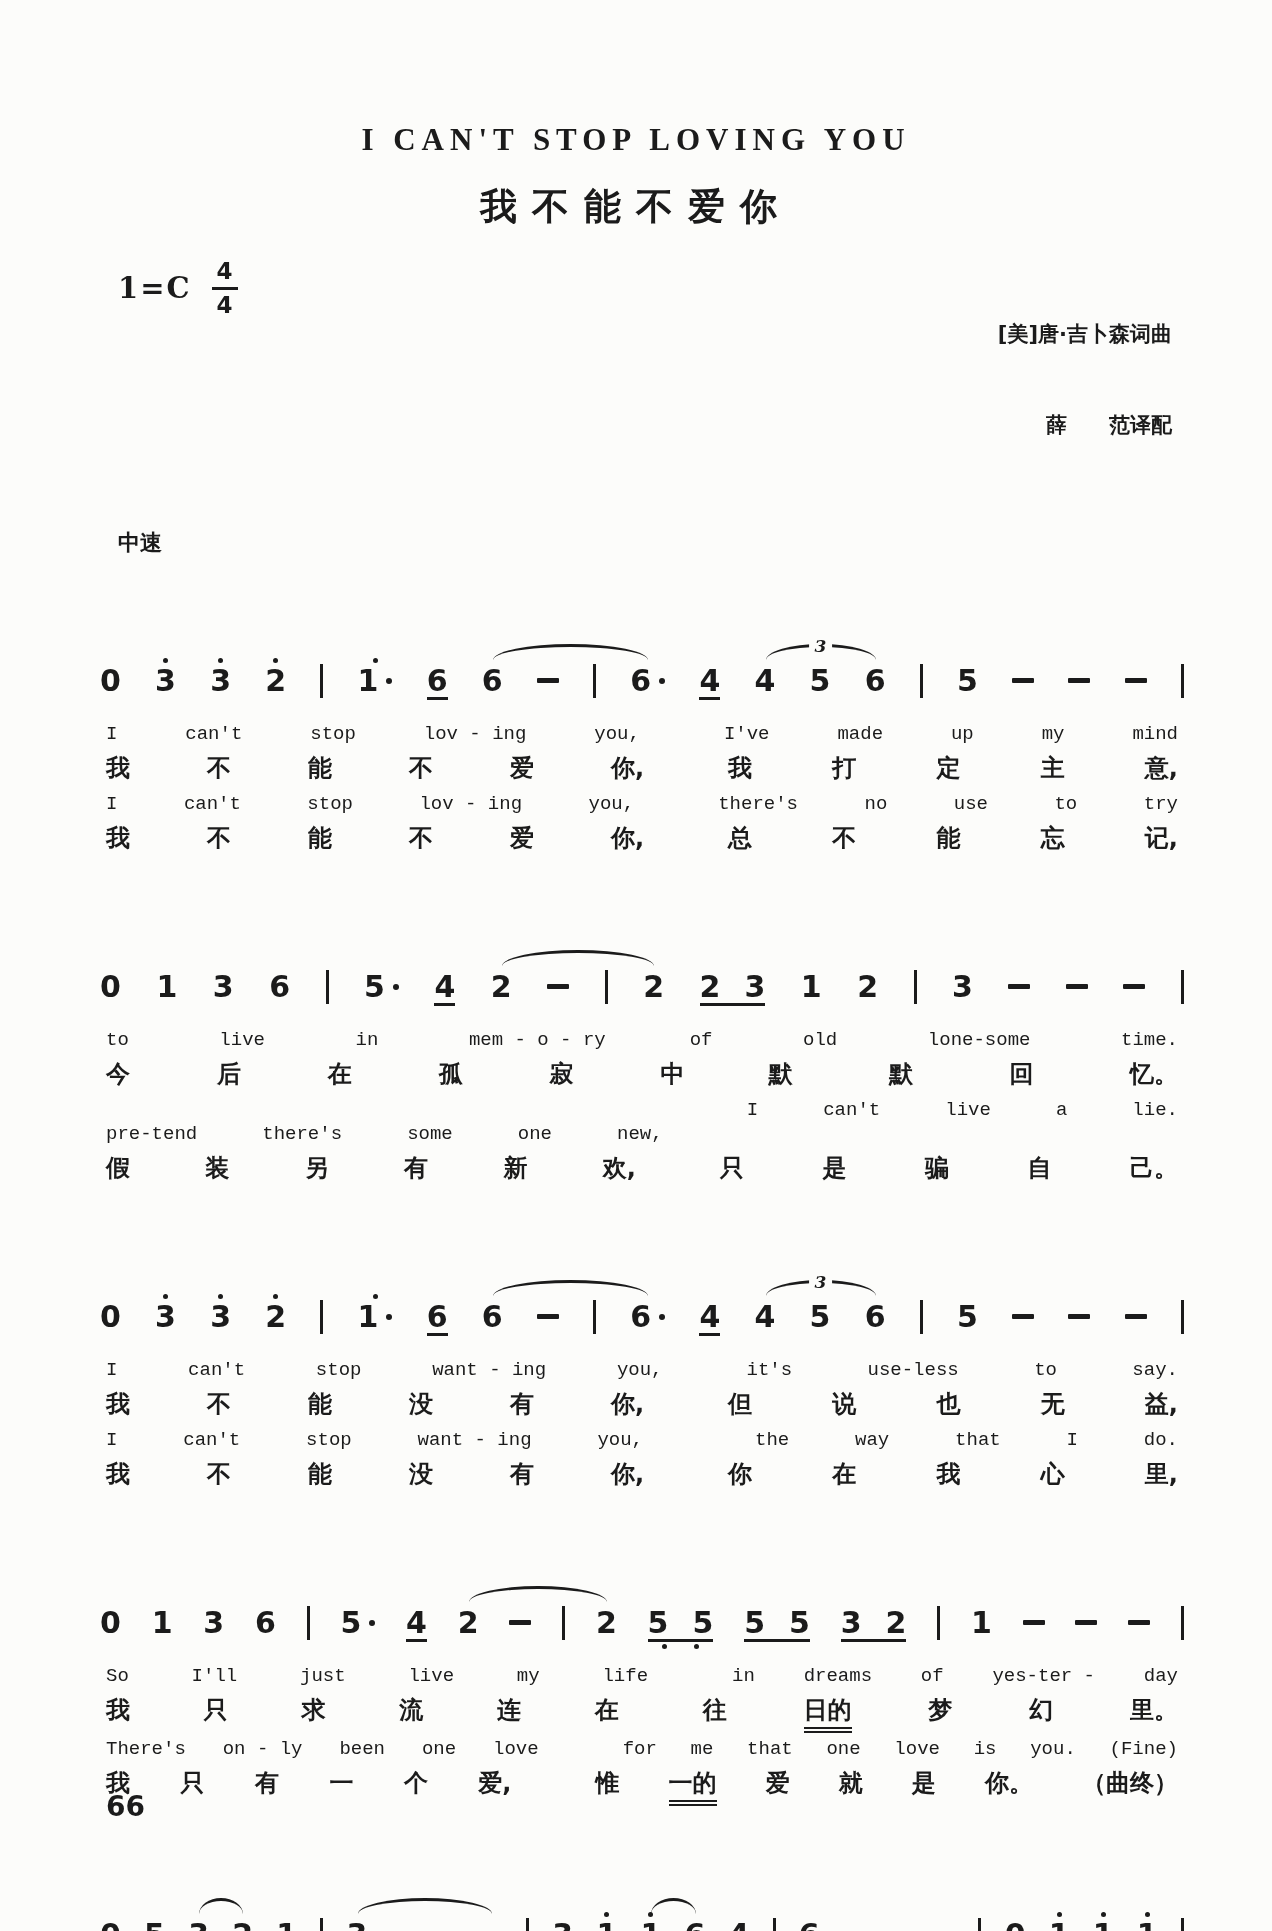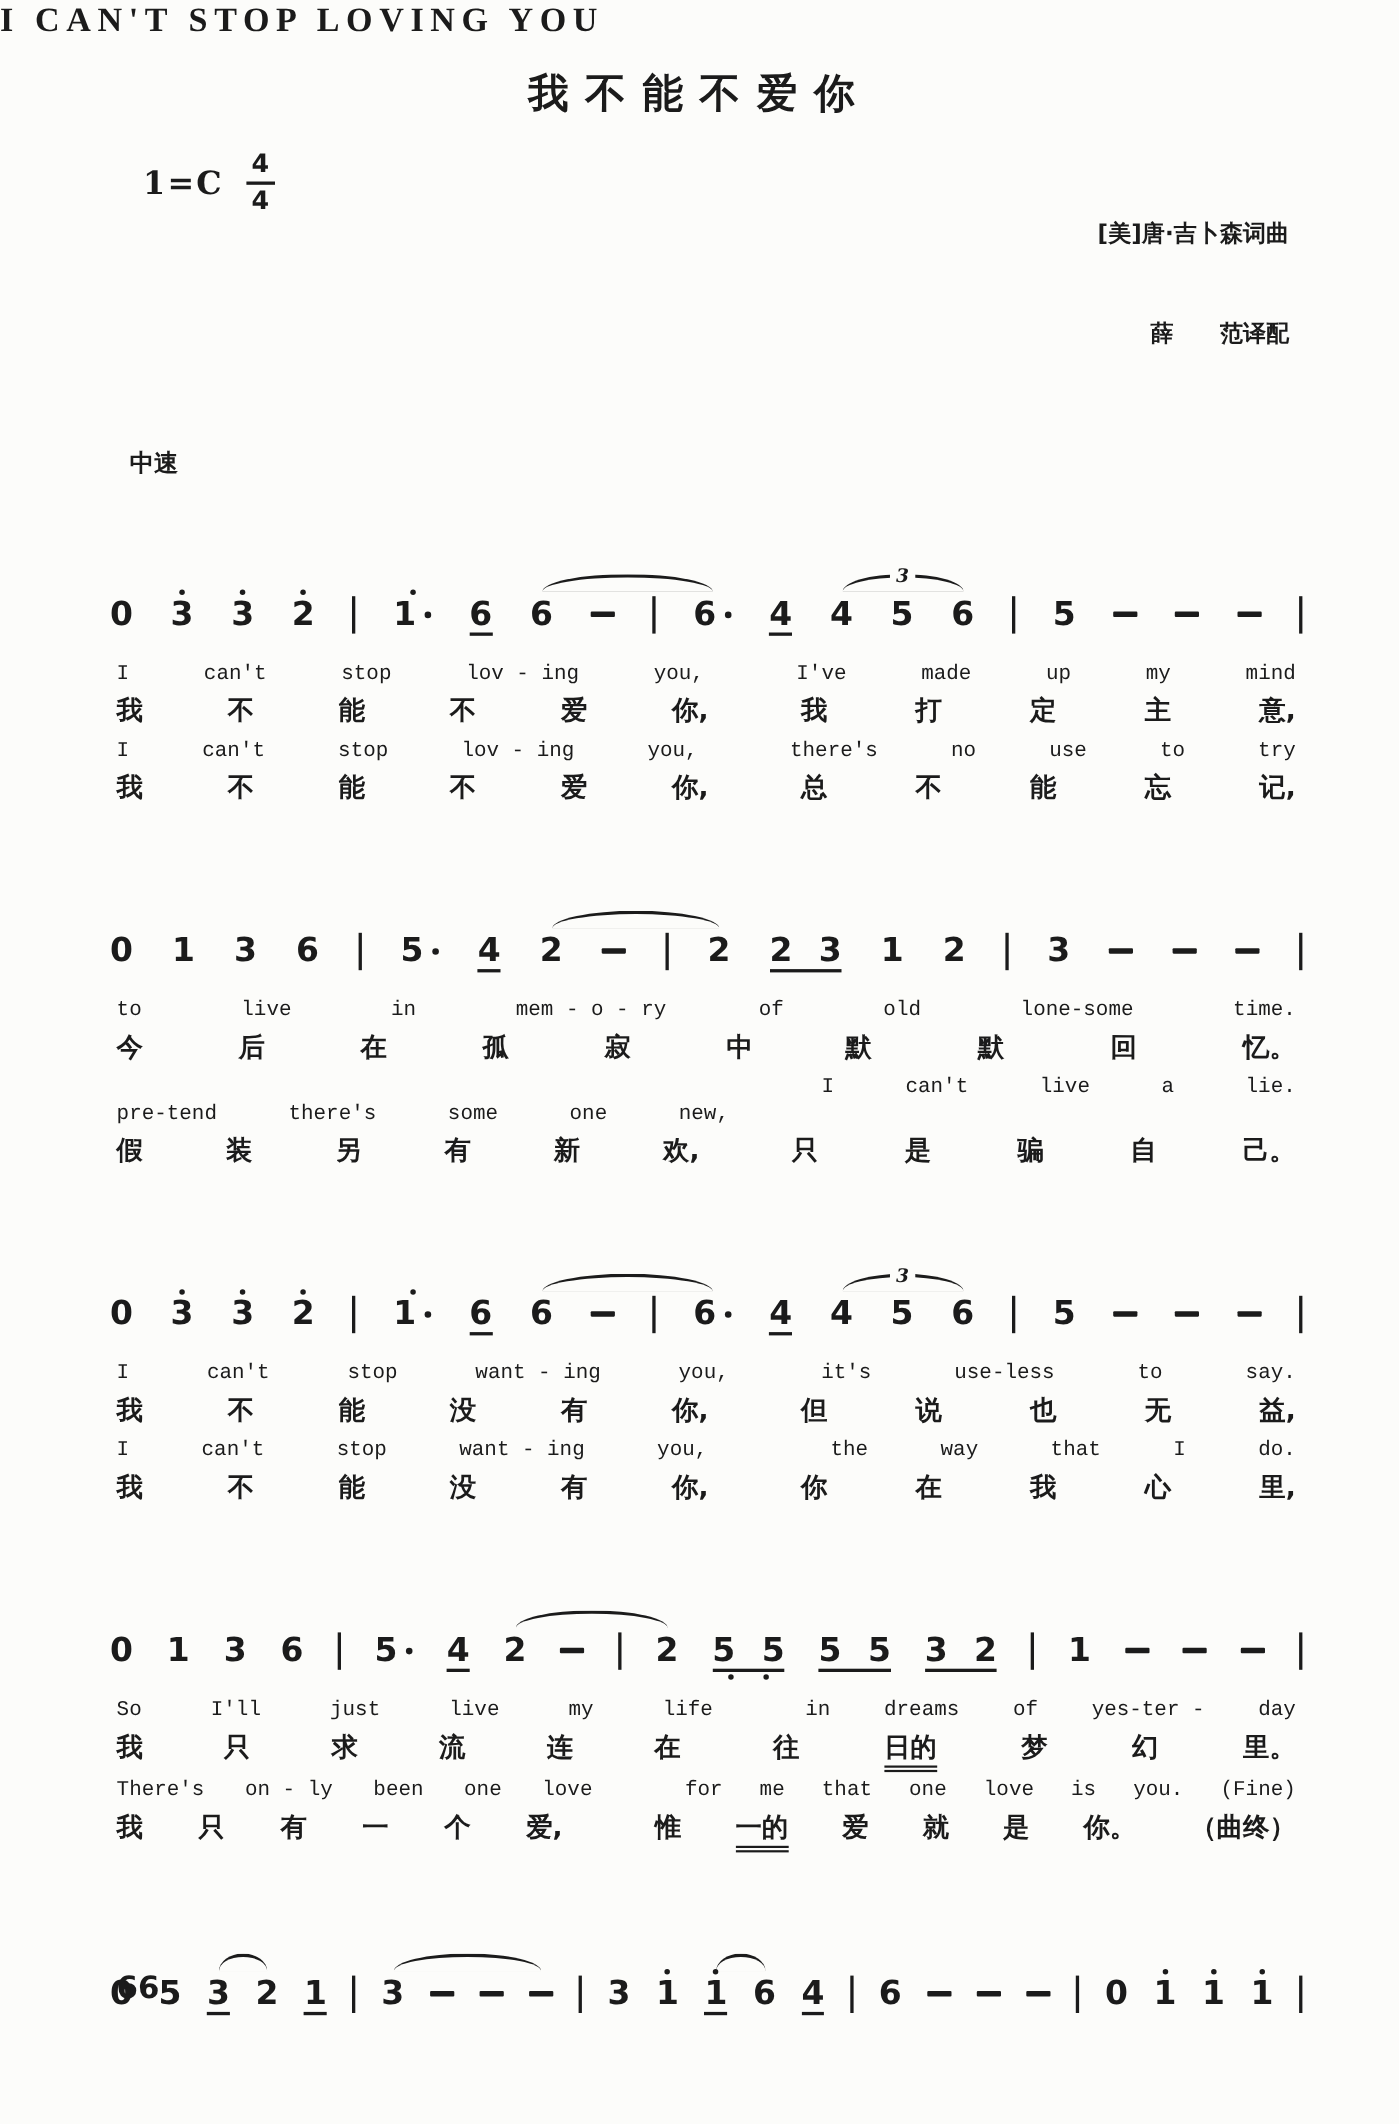"I CAN'T STOP LOVING YOU" .title-en { padding-top: none -> 122px; text-align: none -> center }
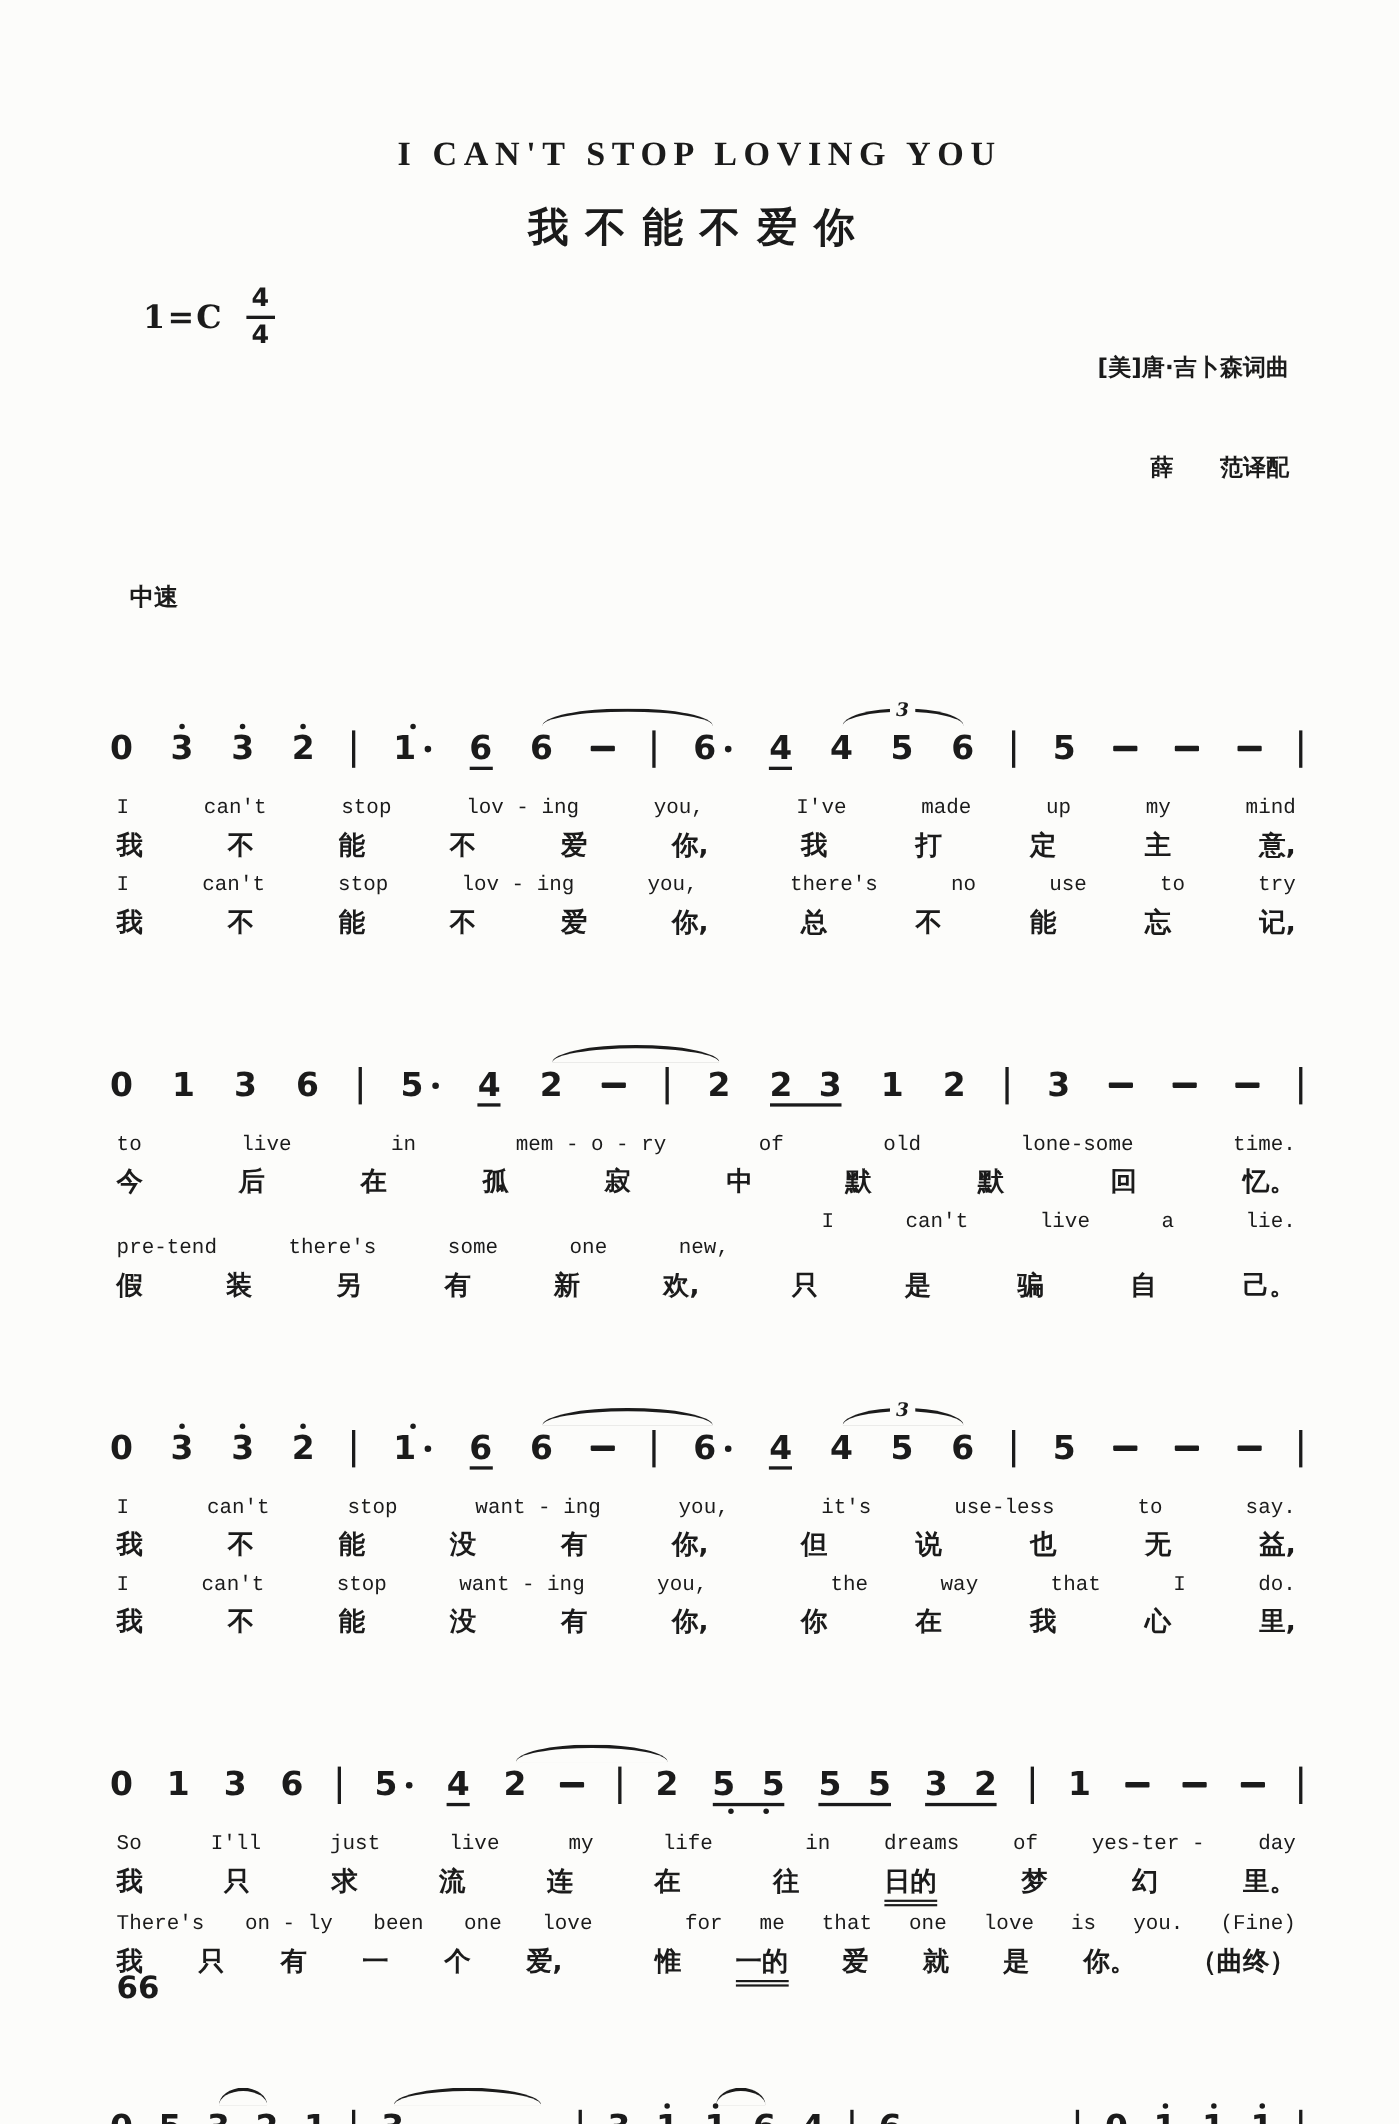"1=C" .key-label { margin-left: 12px -> none }
